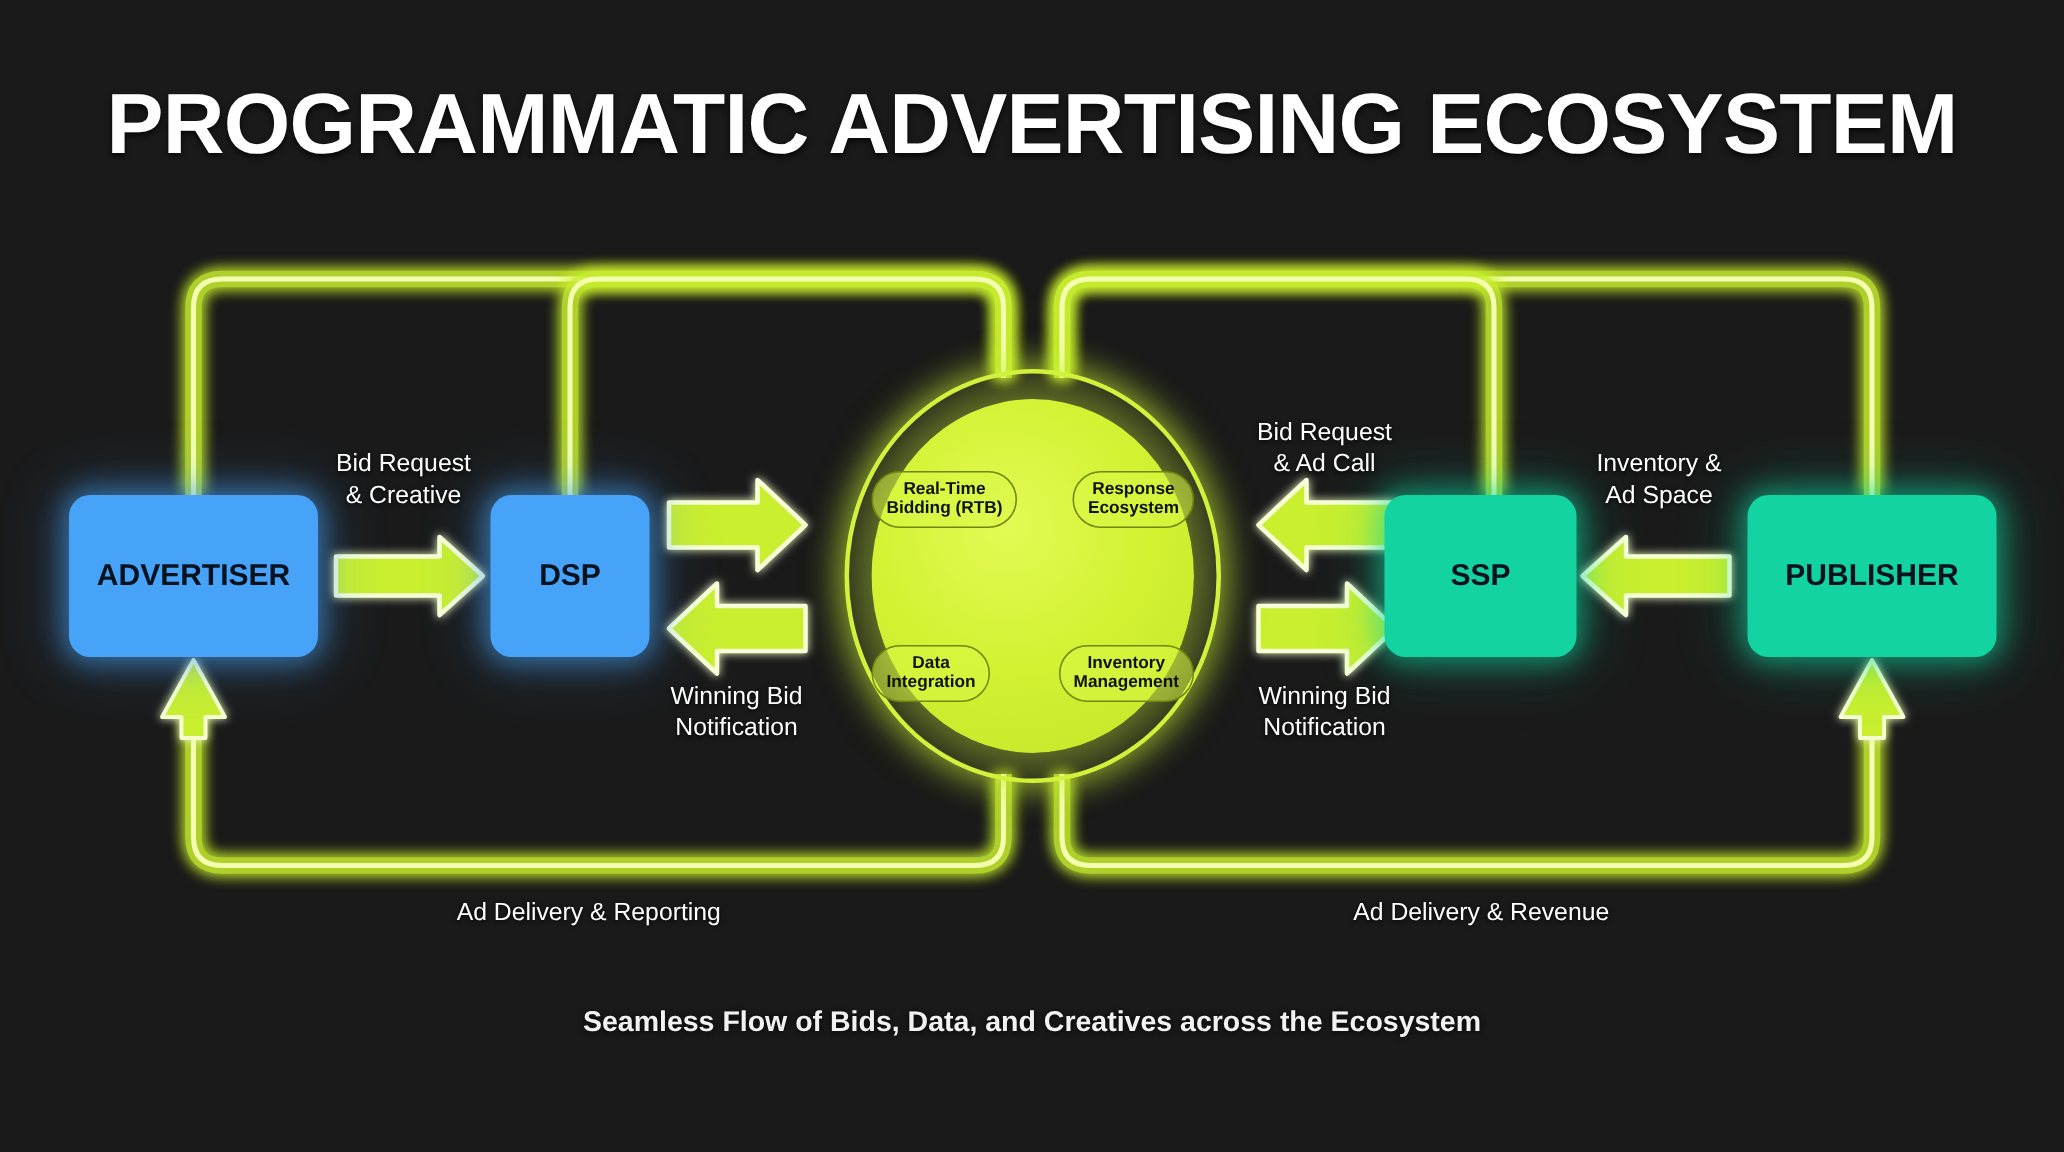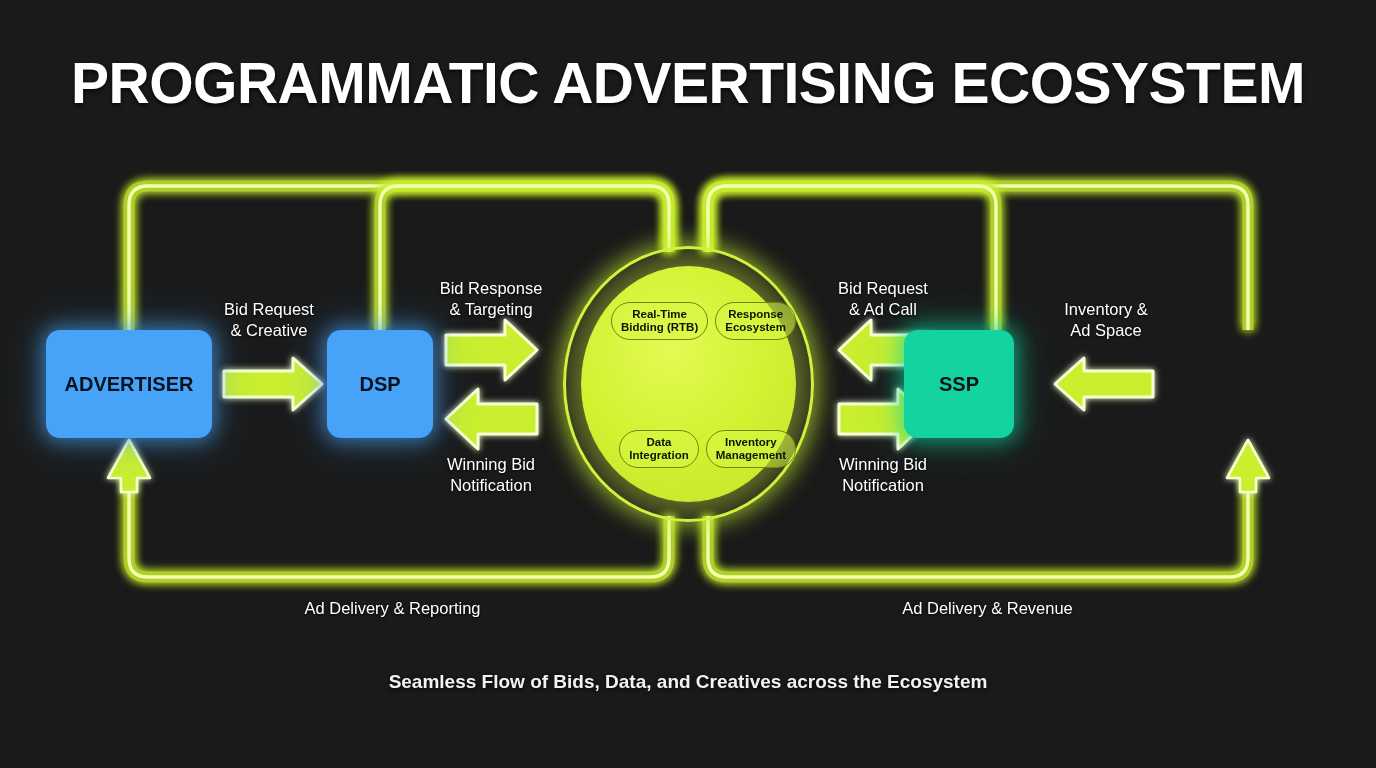"Bid Response" div.flow-label { html: <div> <div>Bid Response</div> <div>&amp; Targeting</div> </div> -> none }
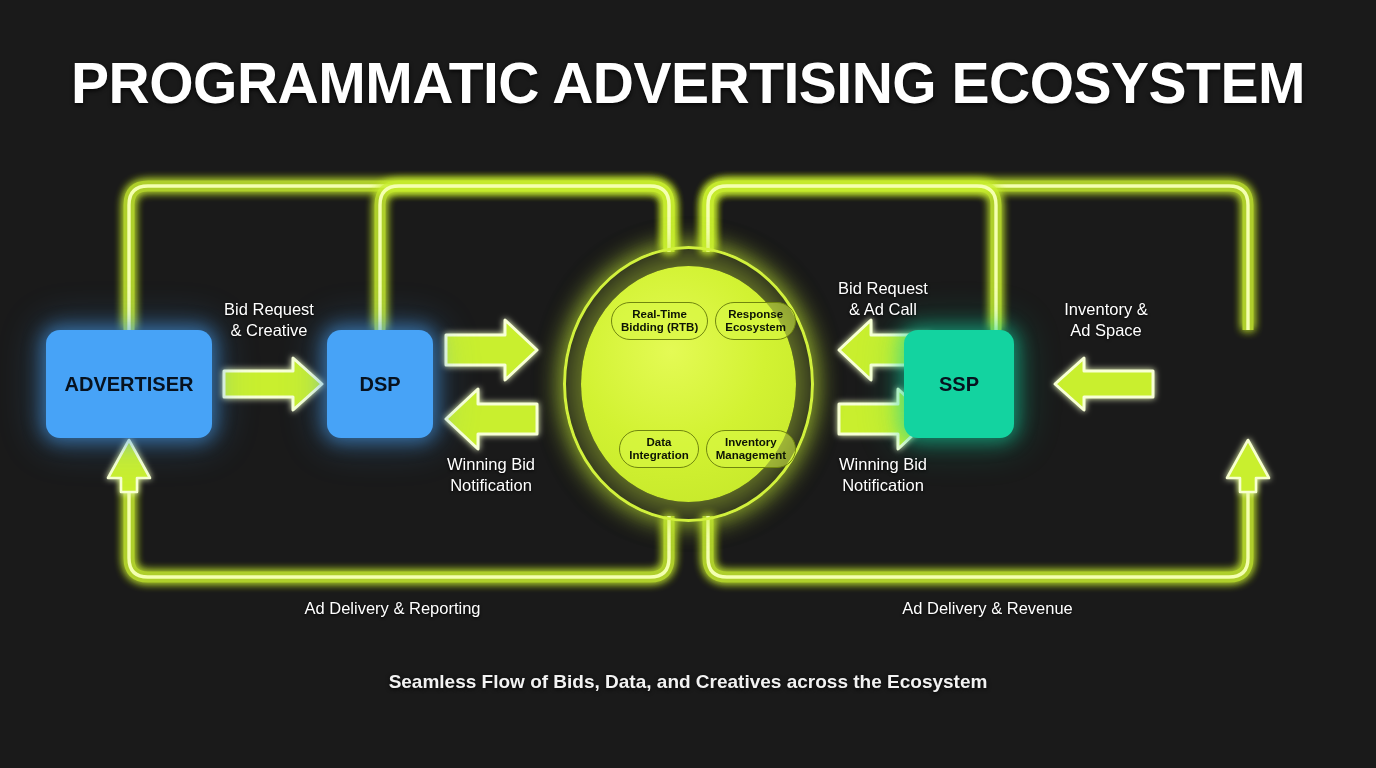"Real-Time" .pill-row { justify-content: flex-end -> space-between; margin-top: none -> 12px }
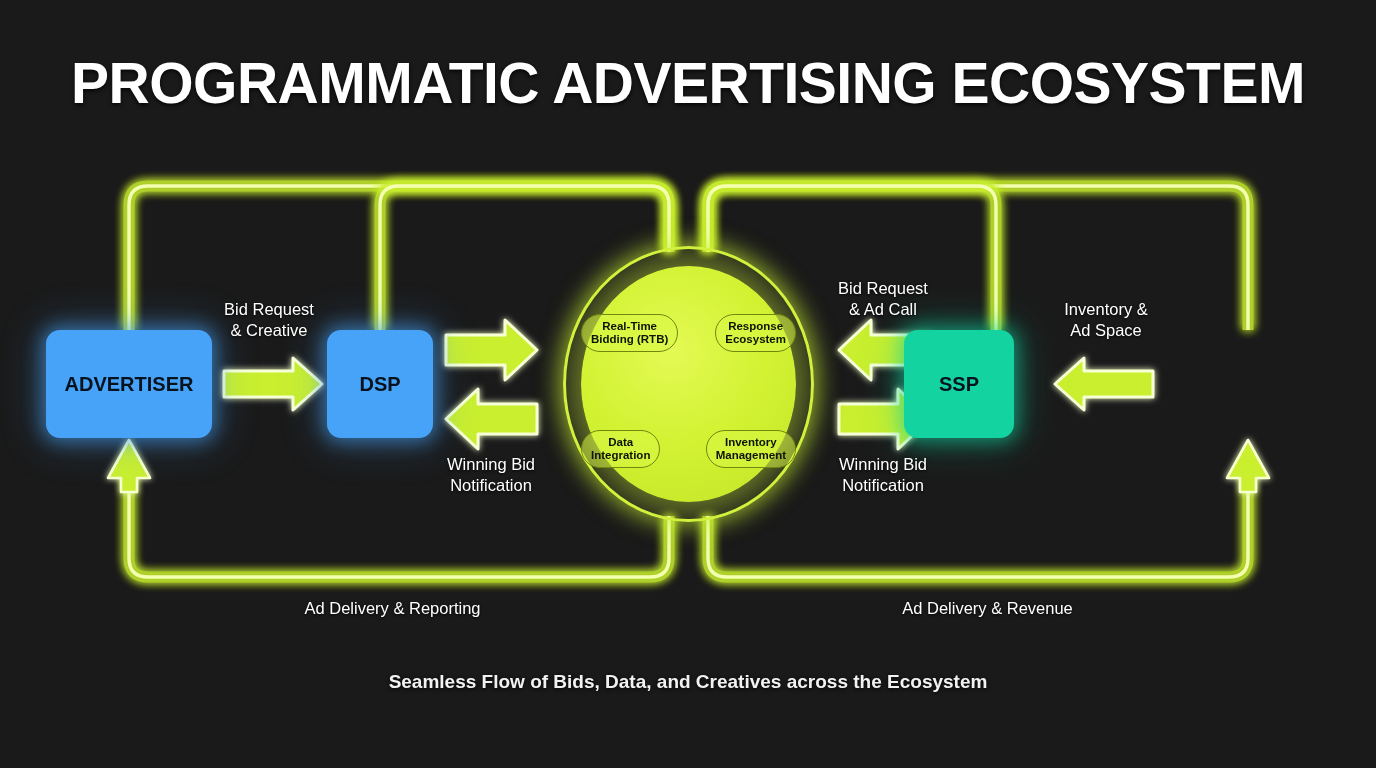"SSP" #node-ssp { left: 904px -> 923px; width: 110px -> 128px }
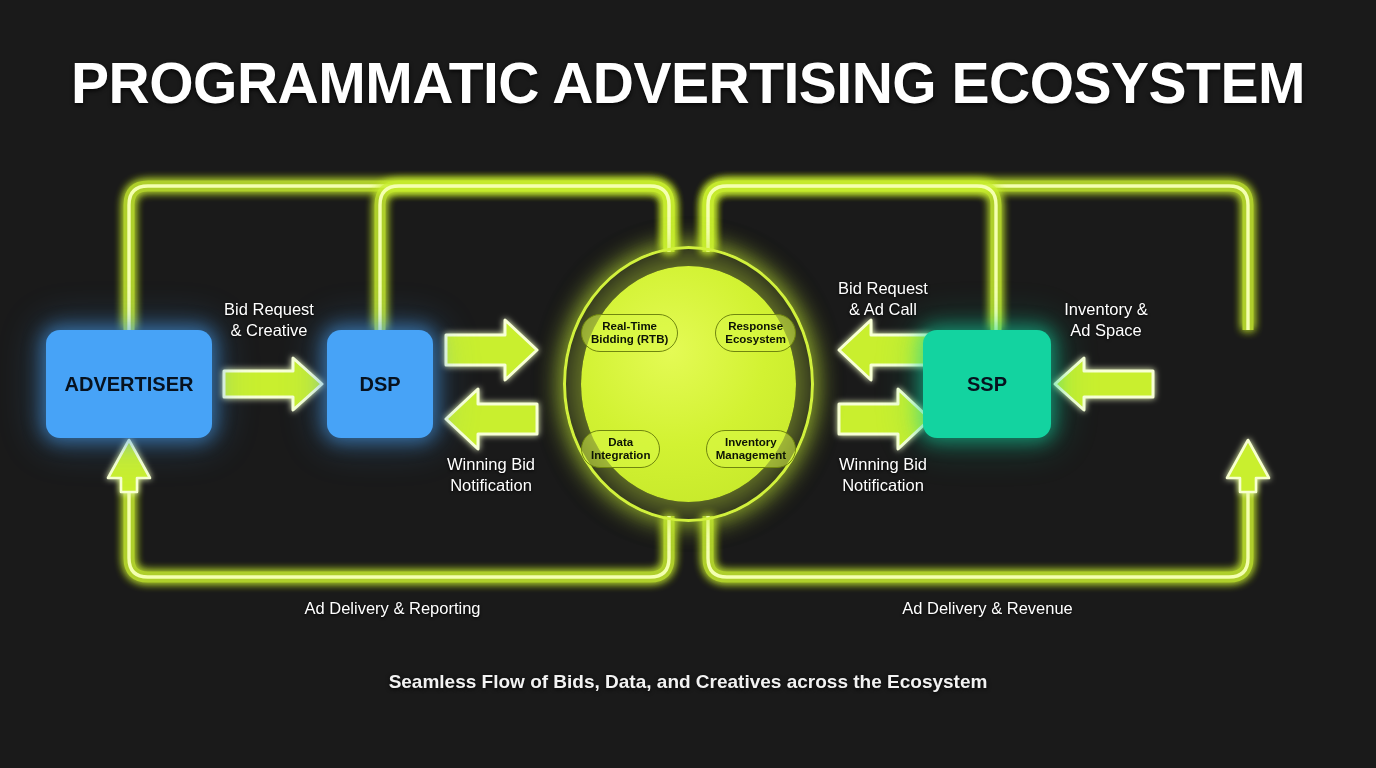"PUBLISHER" div.node { html: none -> <div> <span>PUBLISHER</span> </div> }
